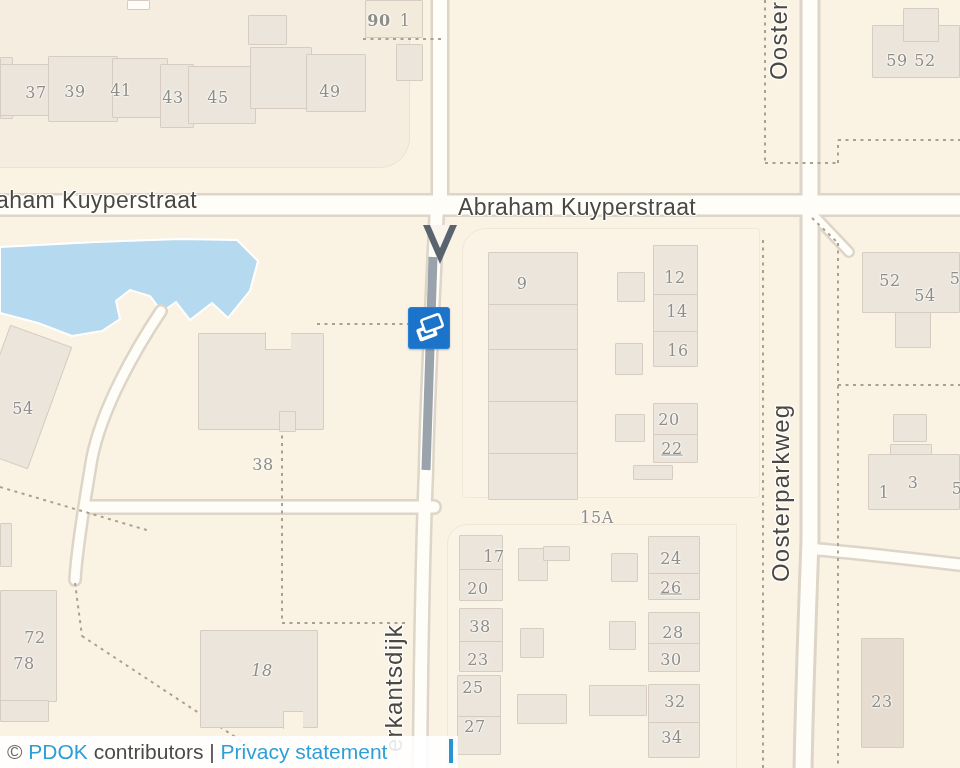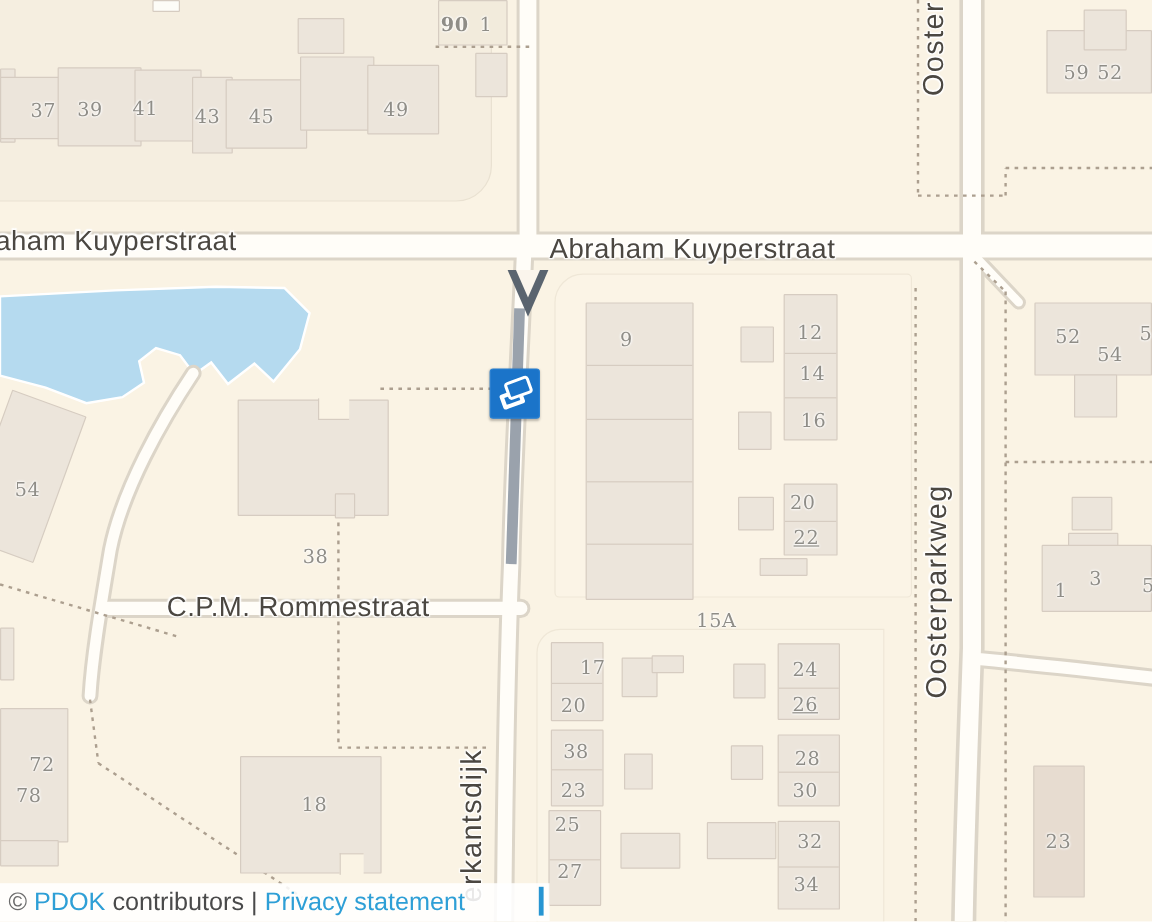"C.P.M. Rommestraat" div.slabel { html: <div>C.P.M. Rommestraat</div> -> none }
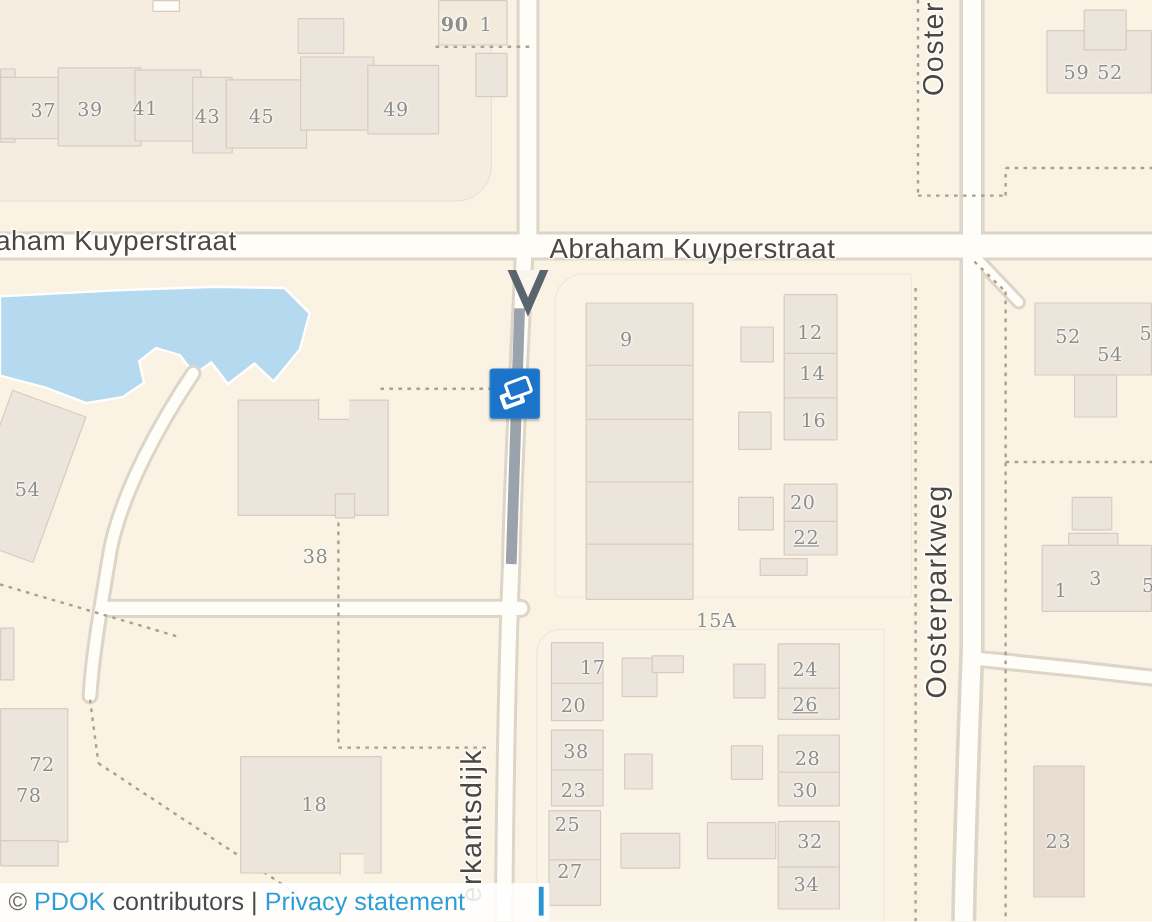"18" span.hn { font-style: none -> italic }
